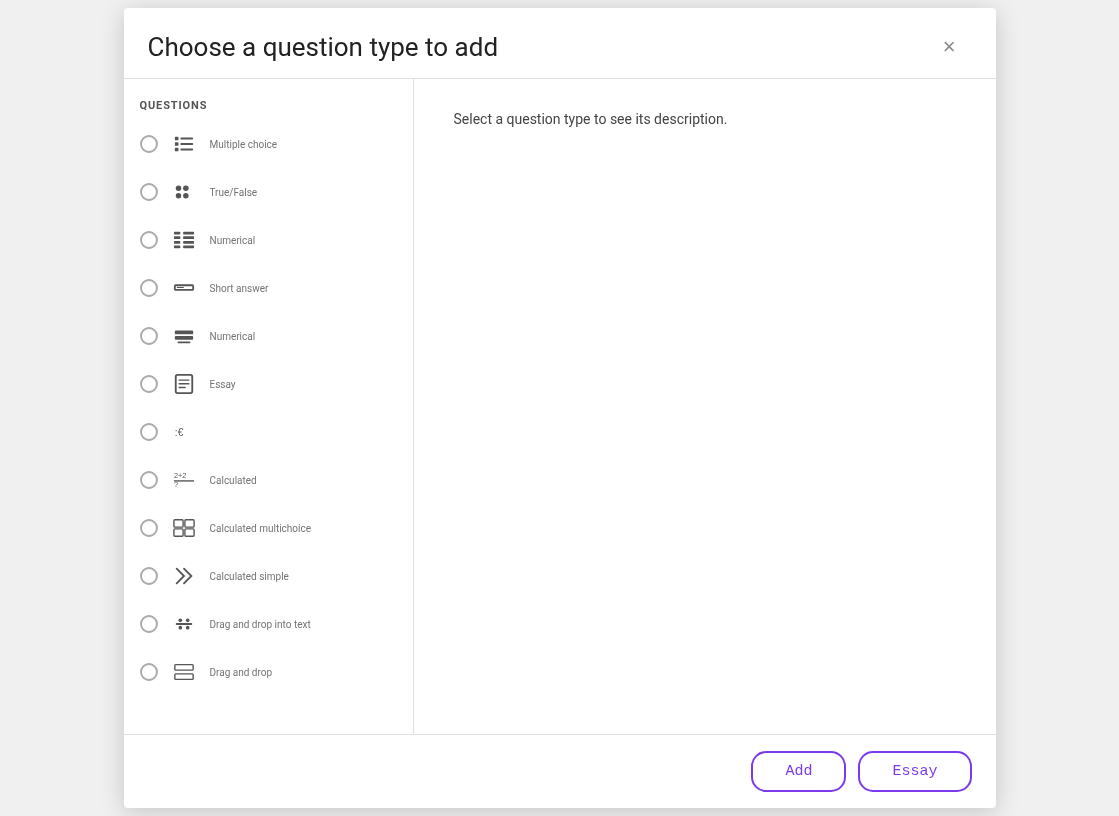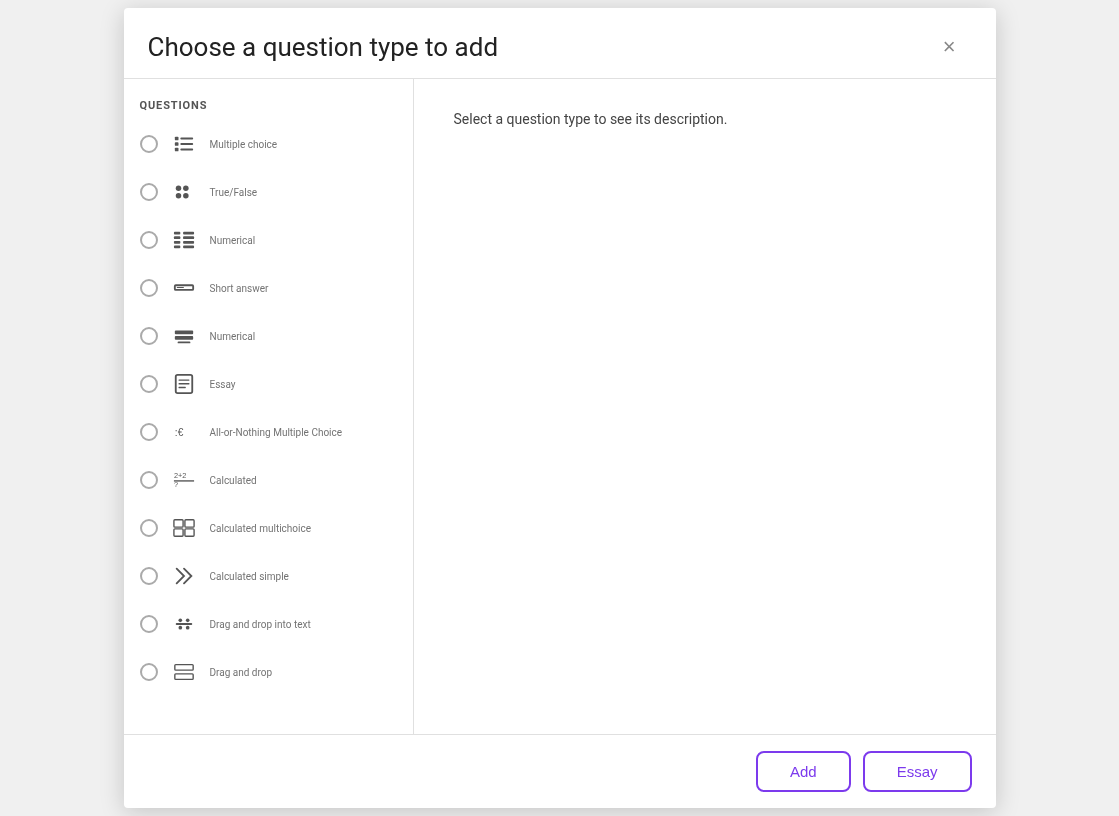"All-or-Nothing Multiple Choice" span.q-label { html: <span>All-or-Nothing Multiple Choice</span> -> none }
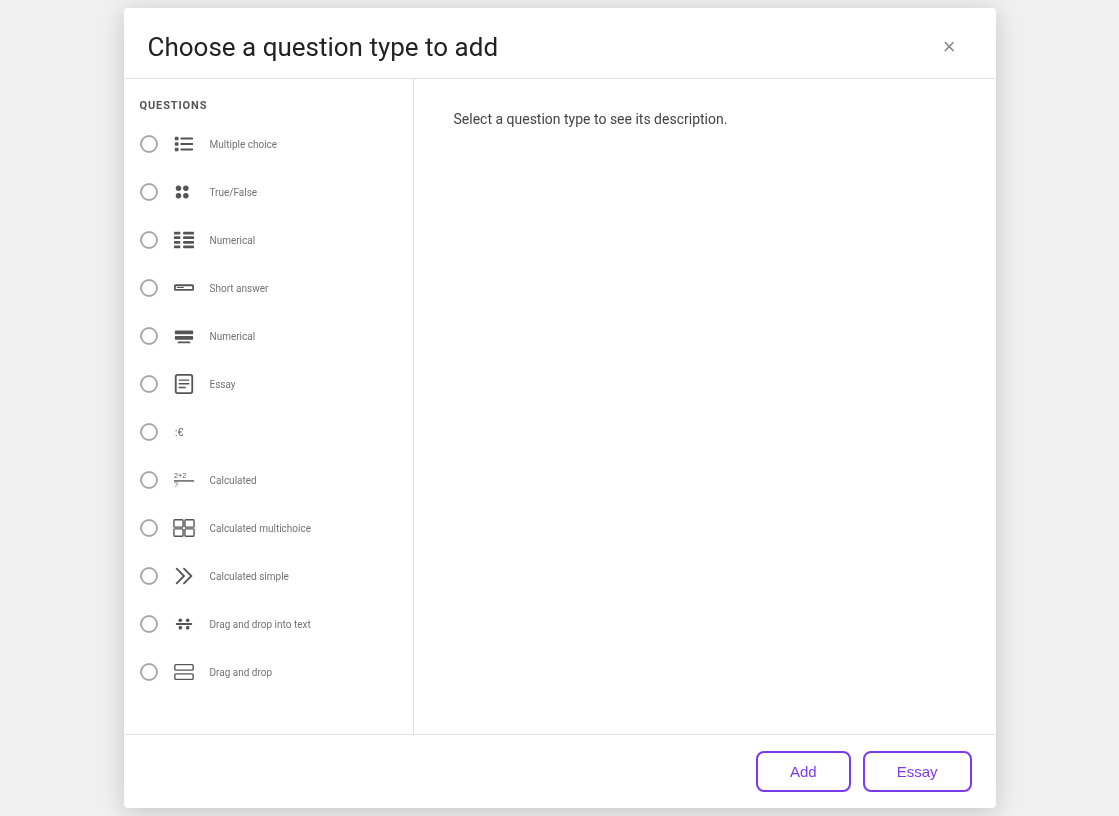"Add" .btn { border-radius: 8px -> 15px; font-family: none -> Liberation Mono, monospace }
